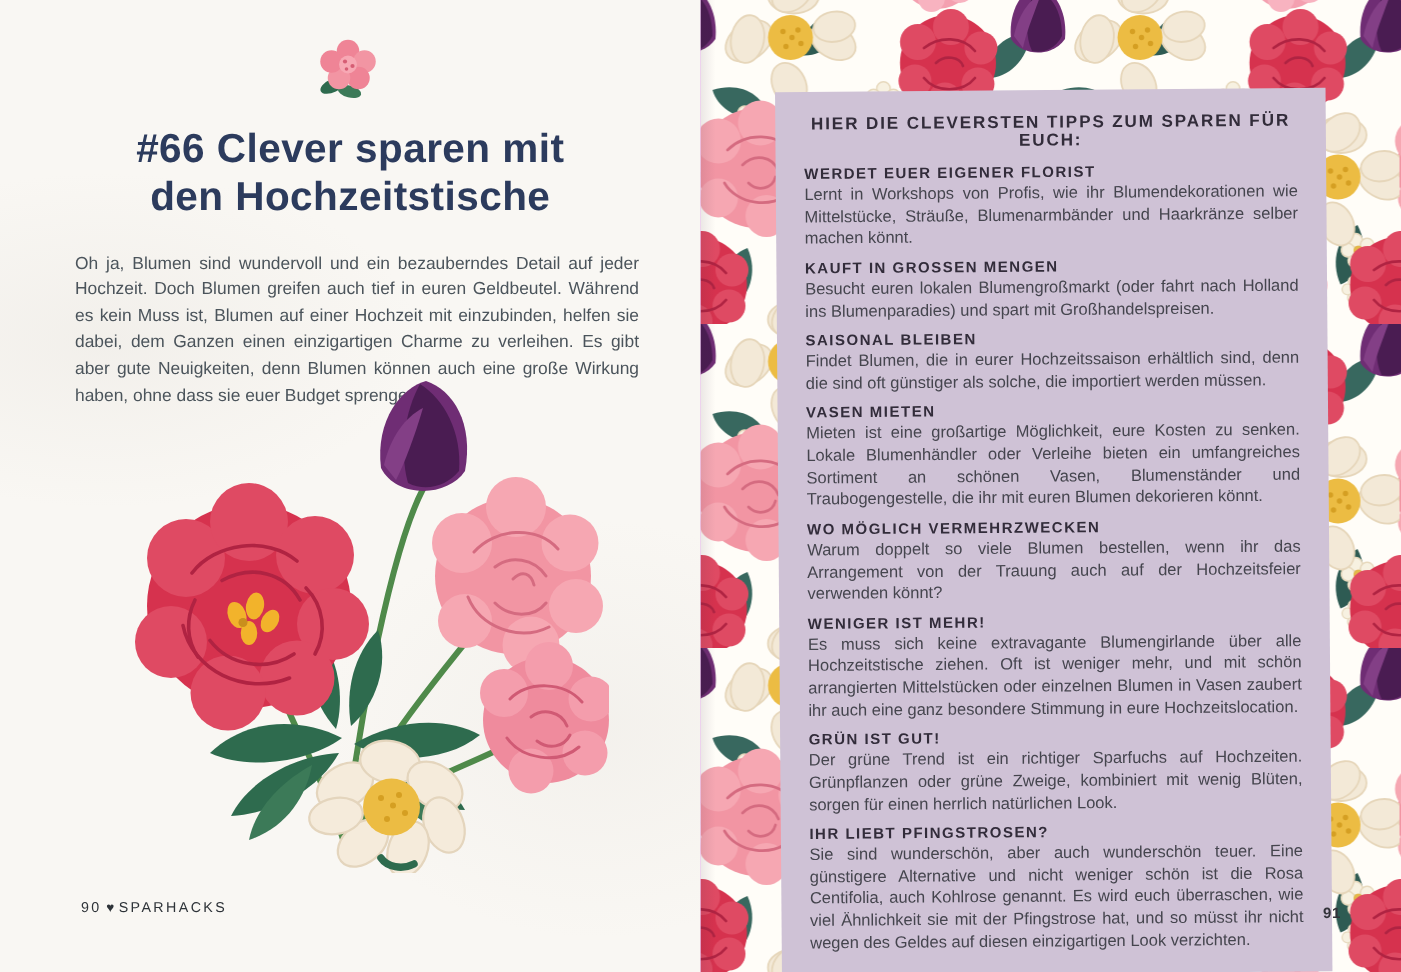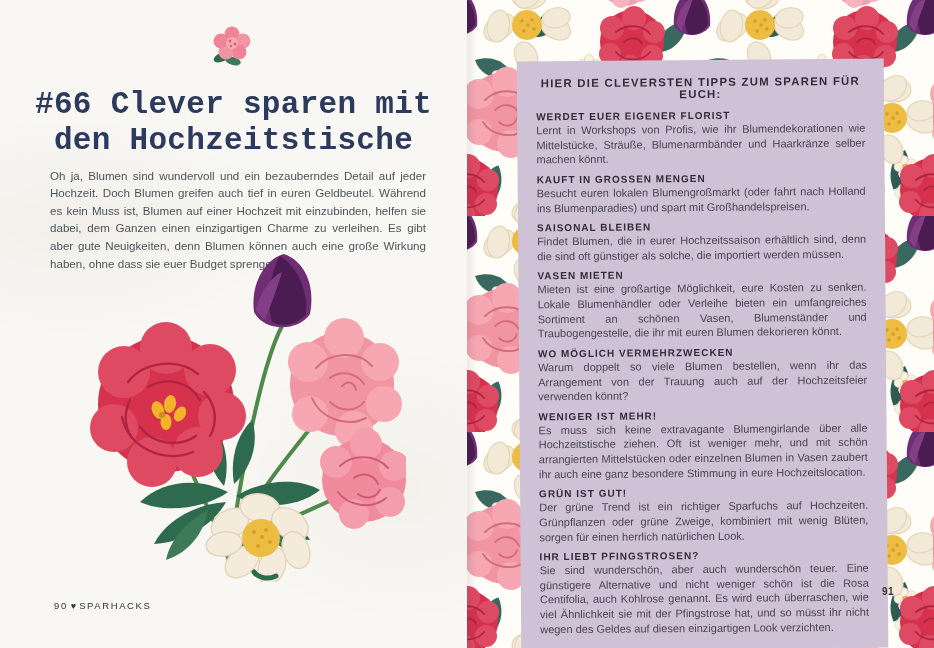"#66 Clever sparen mit" .title { font-family: Liberation Mono, monospace -> Liberation Sans, sans-serif; font-size: 31px -> 27px }
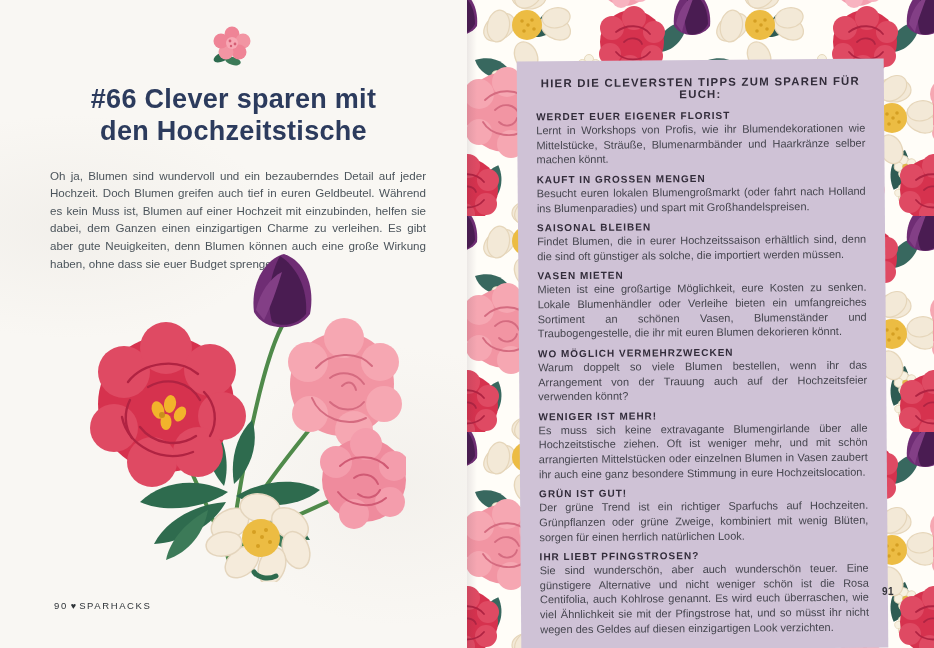"91" .page-num-right { top: 586px -> 604px }
